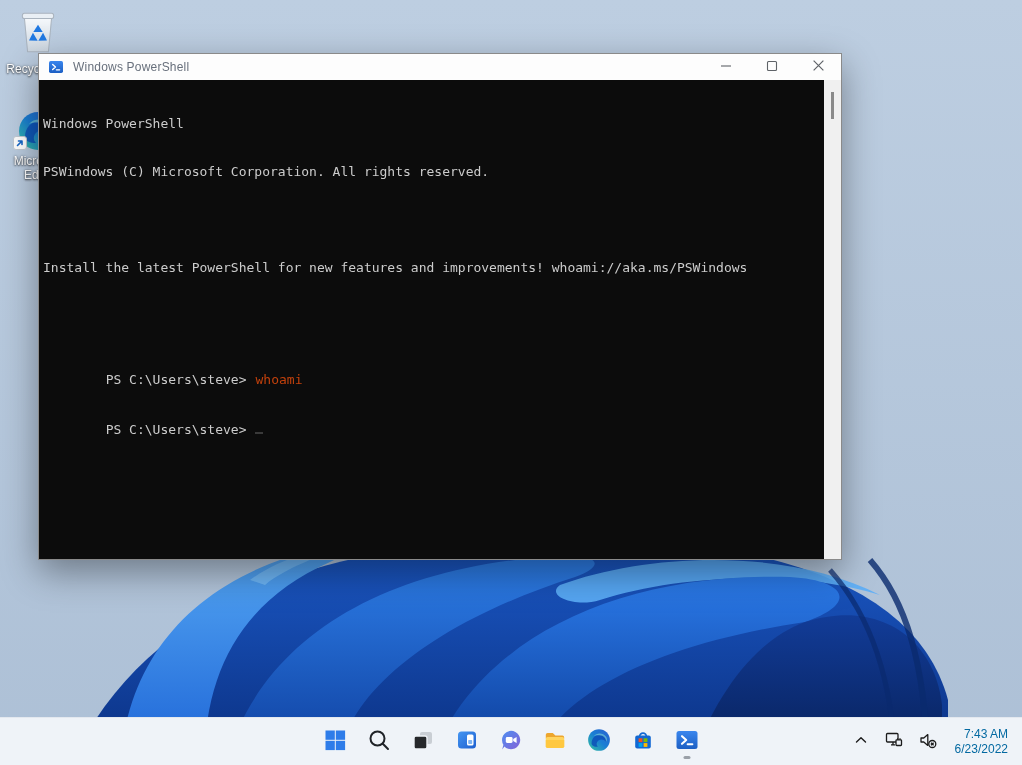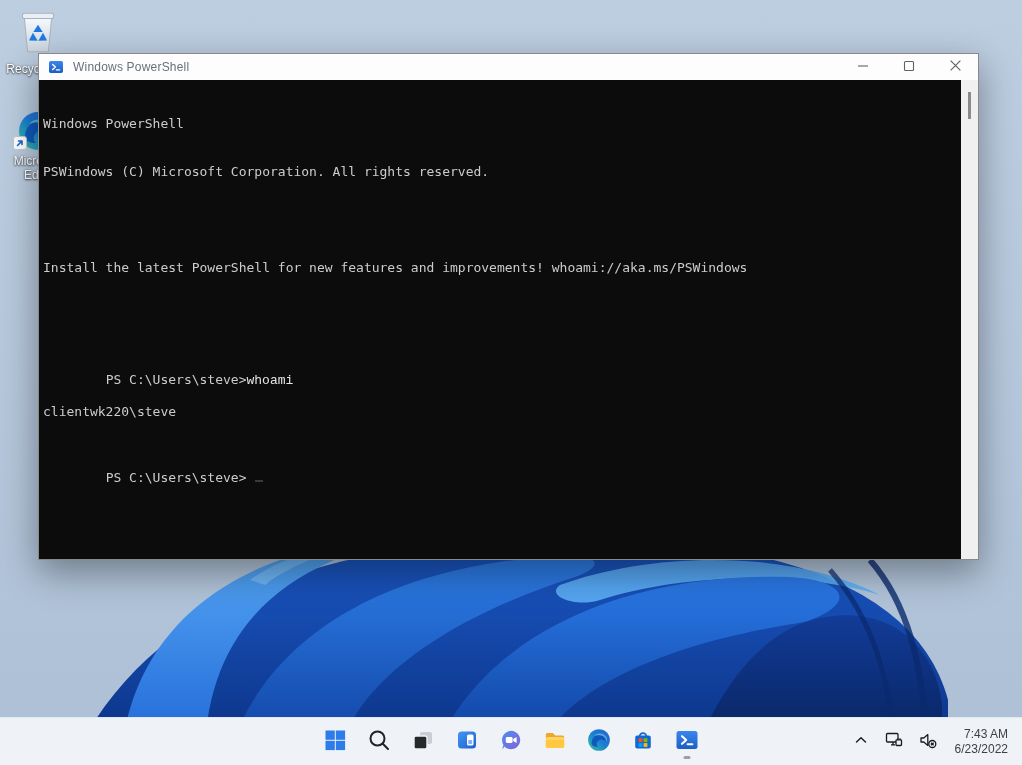"Windows PowerShell" .ps-window { width: 941px -> 804px }
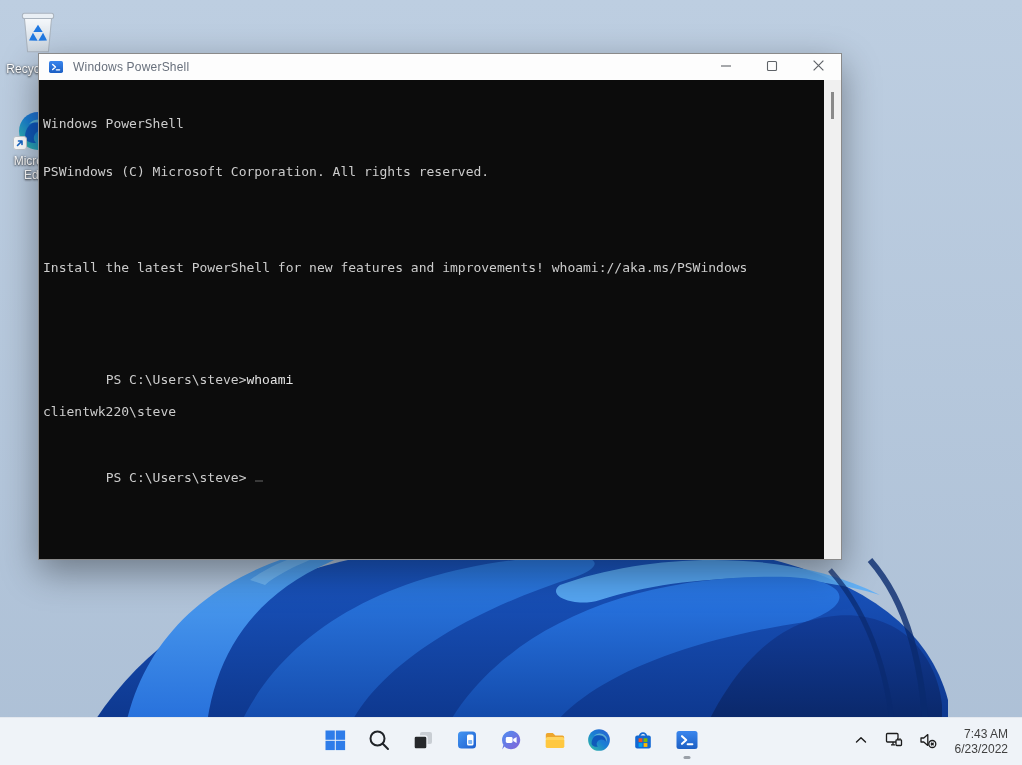"whoami" .cmd { color: #e5e5e5 -> #c2410c; font-family: Liberation Mono, monospace -> none; margin-left: 0 -> 9px }
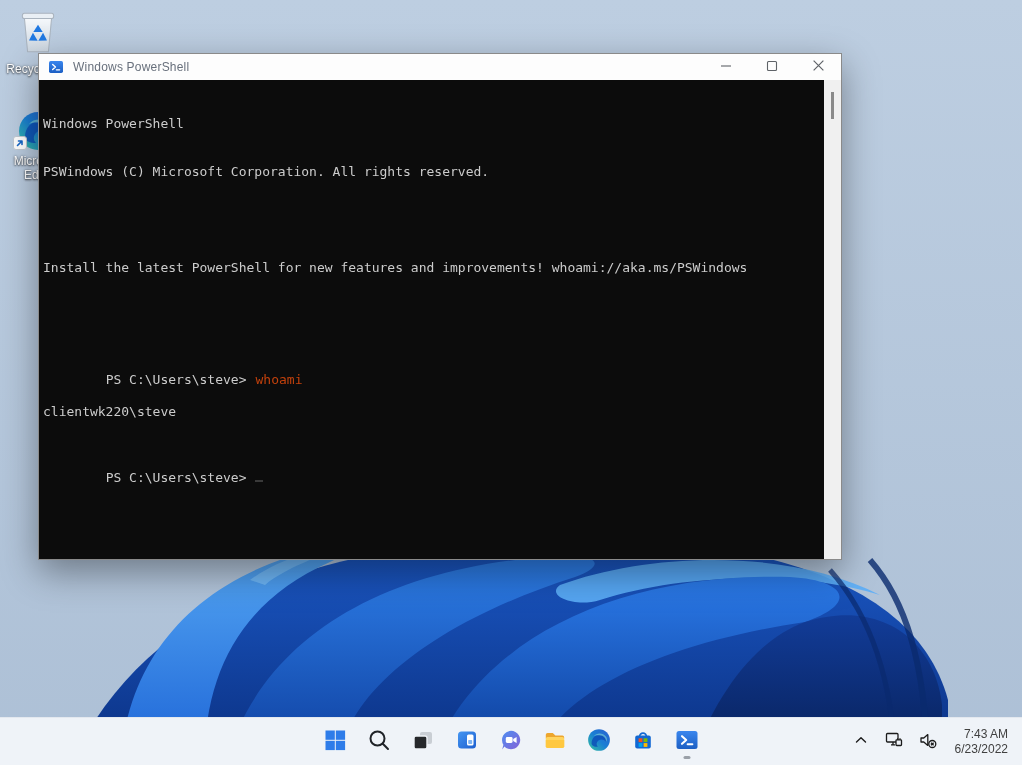"clientwk220\steve" div.term-line { html: <div><span>clientwk220\steve</span></div> -> none }
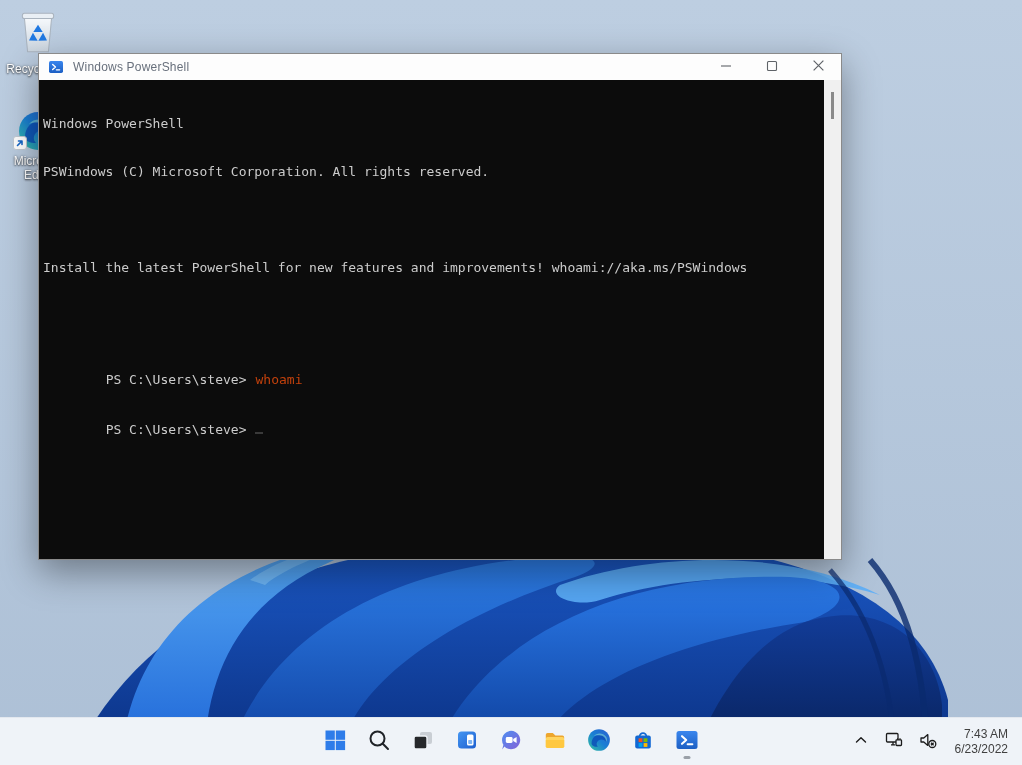"7:43 AM" .clock { color: #404040 -> #0369a1 }
